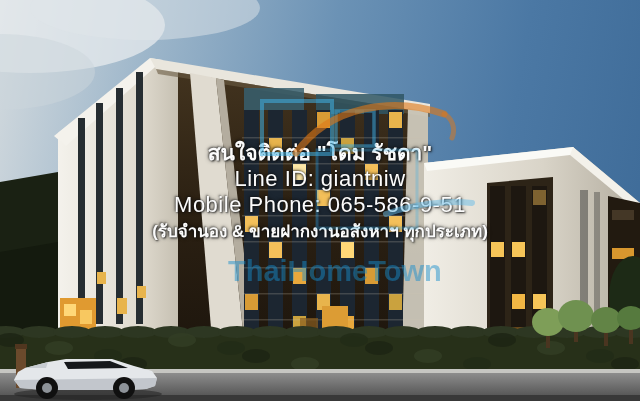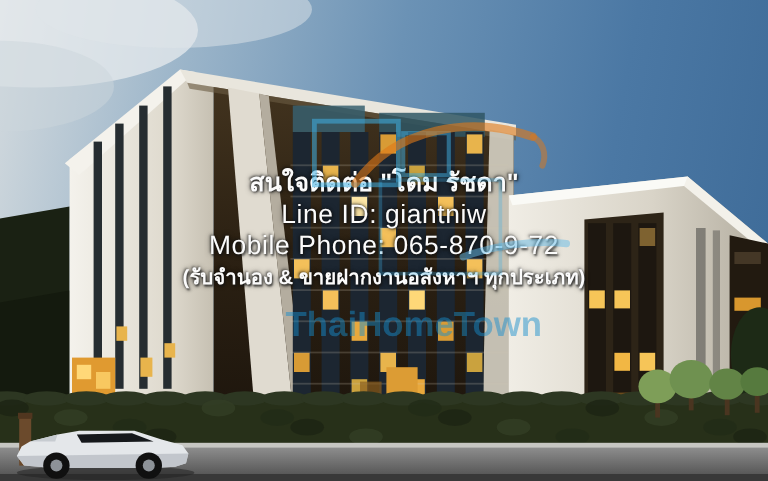"Mobile Phone: 065-870-9-72" div.ot-line { text: 065-870-9-72 -> 065-586-9-51 }
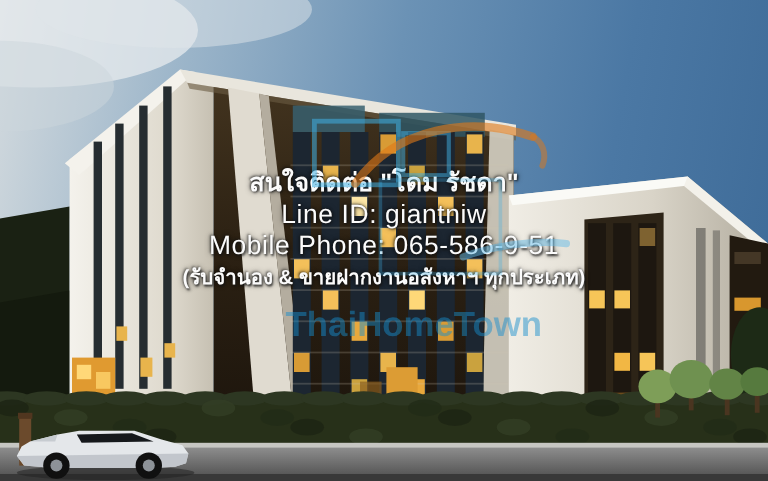"ThaiHomeTown" .watermark-text { left: 238px -> 228px }
